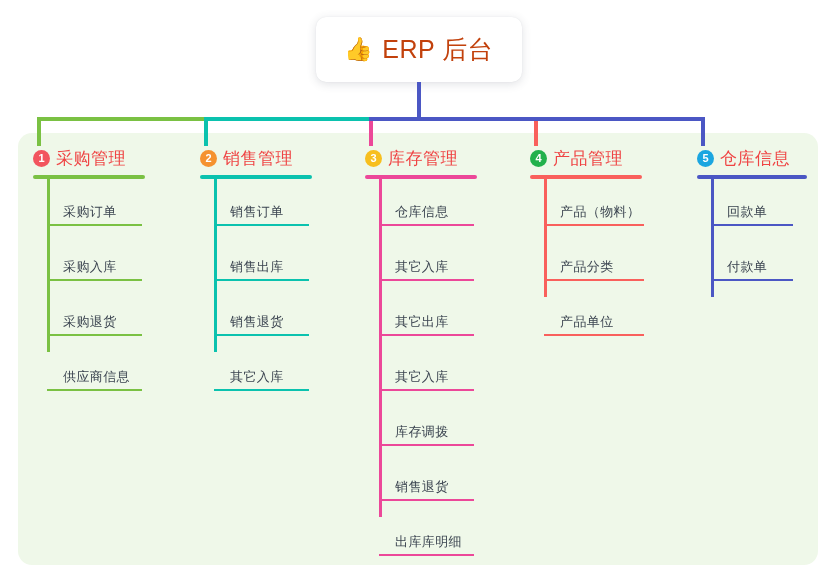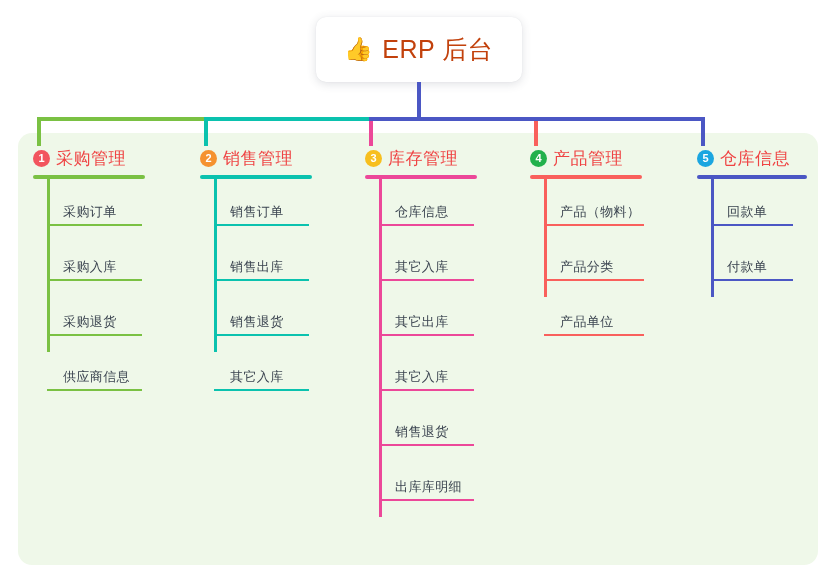"库存调拨" div.item { html: none -> <div> <span>库存调拨</span> <div></div> </div> }
